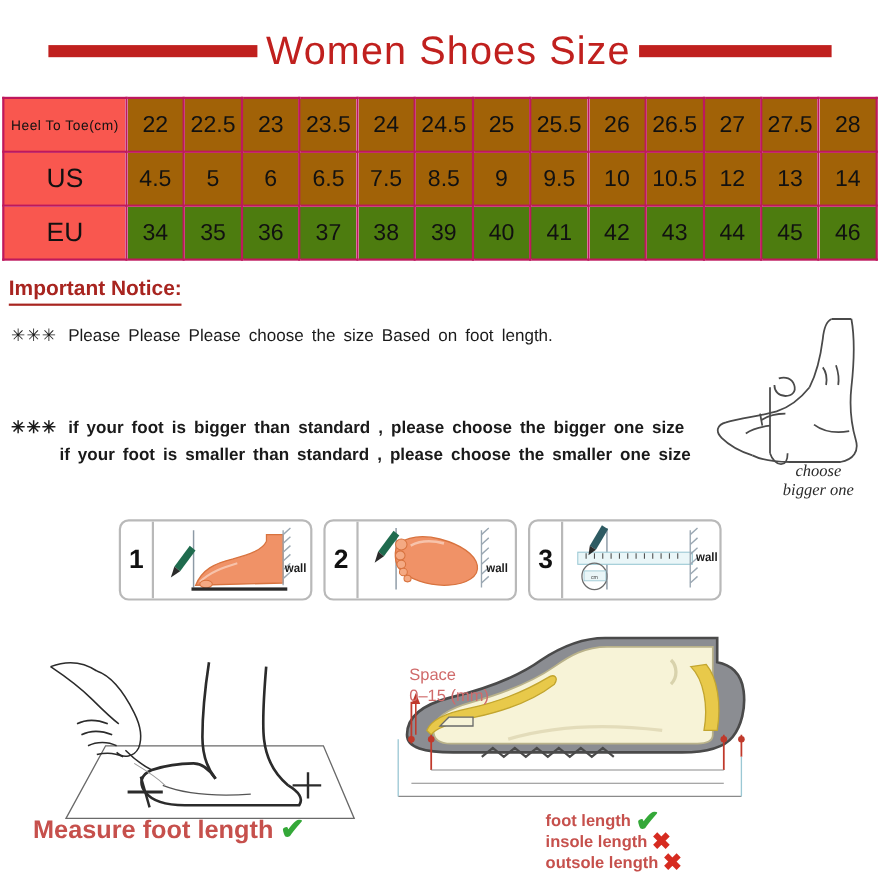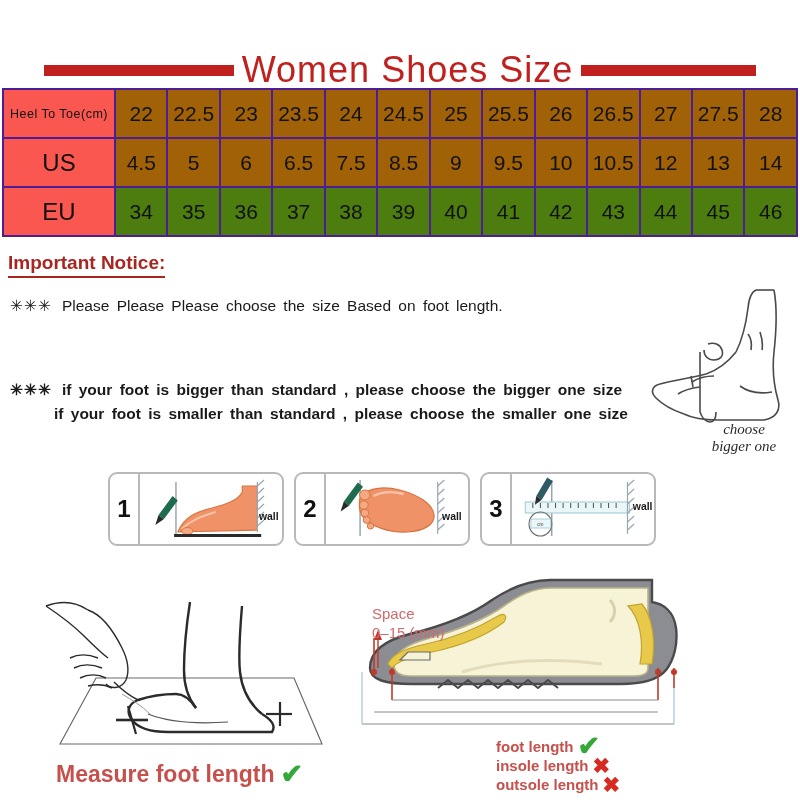"Women Shoes Size" .title-row { margin-top: 24px -> none }
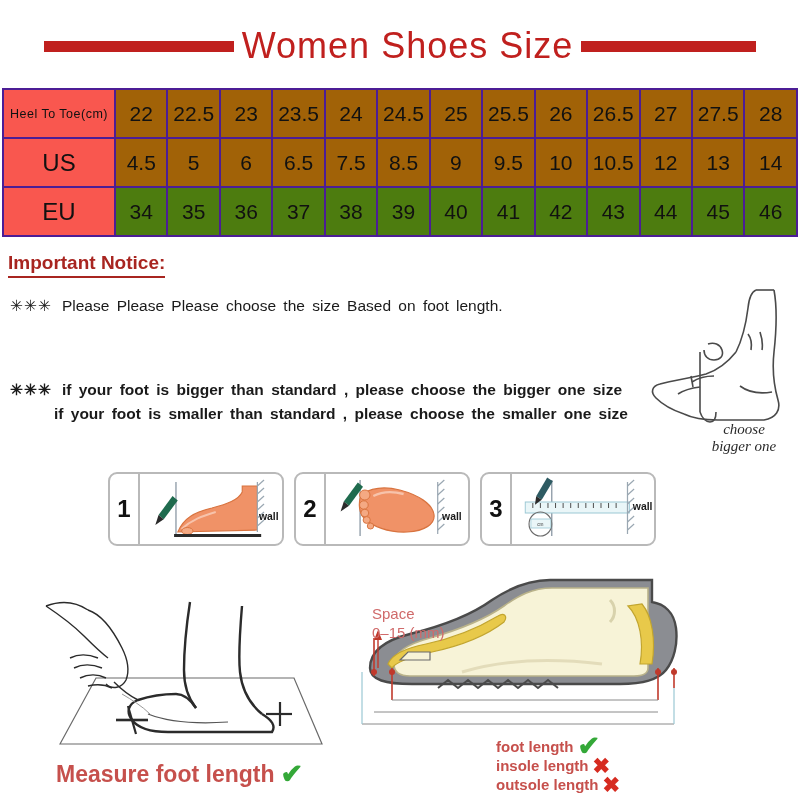"Heel To Toe(cm)" .size-table td { border: 2px solid #4c1d95 -> 2px solid #be185d }
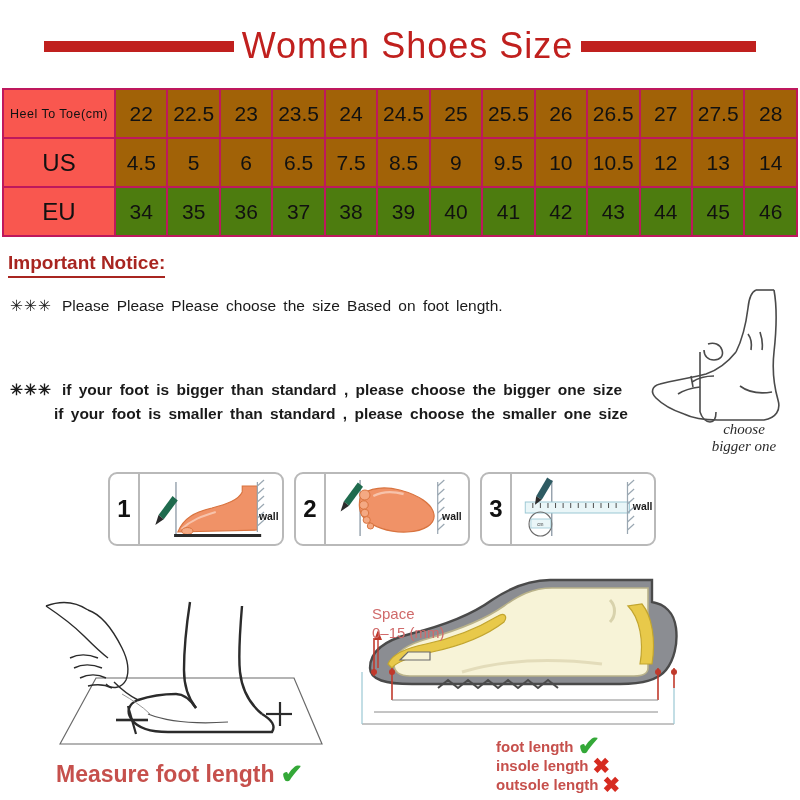"Measure foot length" .measure-label { margin-left: 26px -> none; top: 758px -> 738px }
